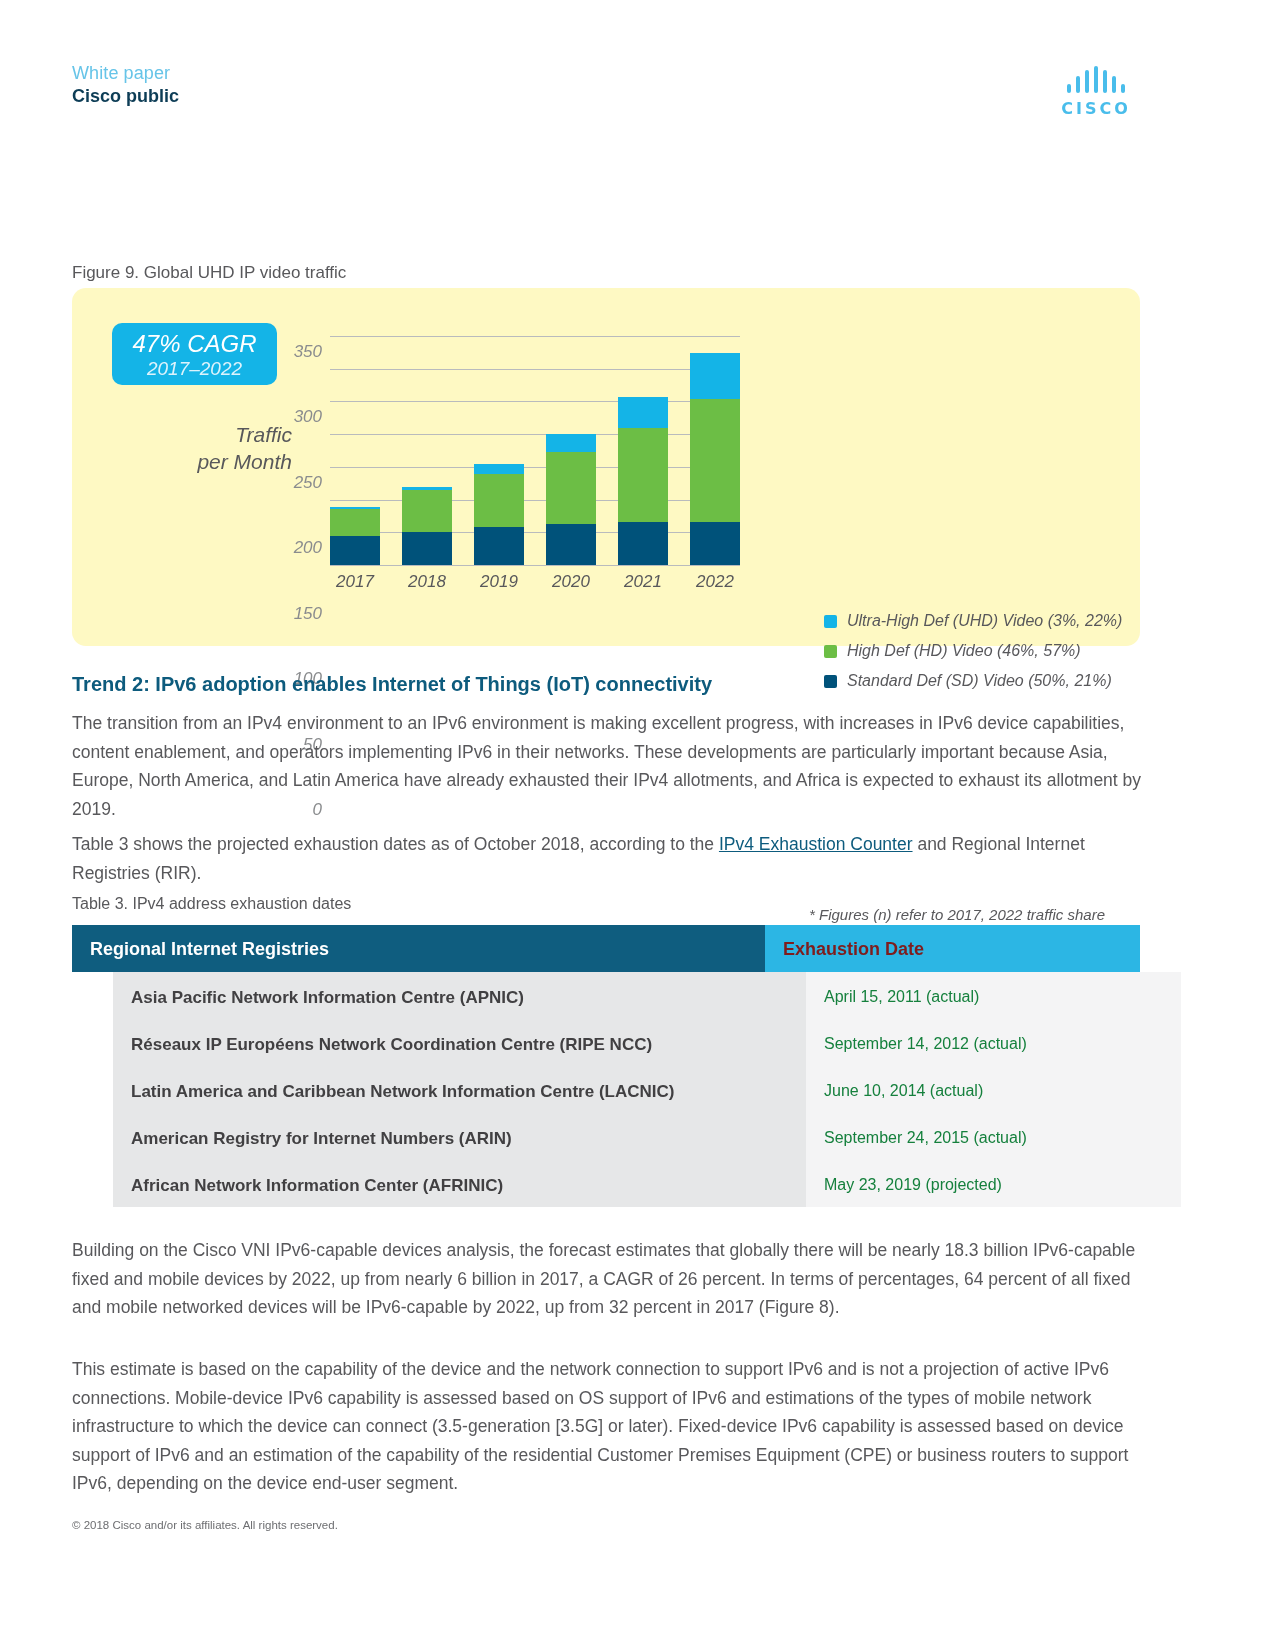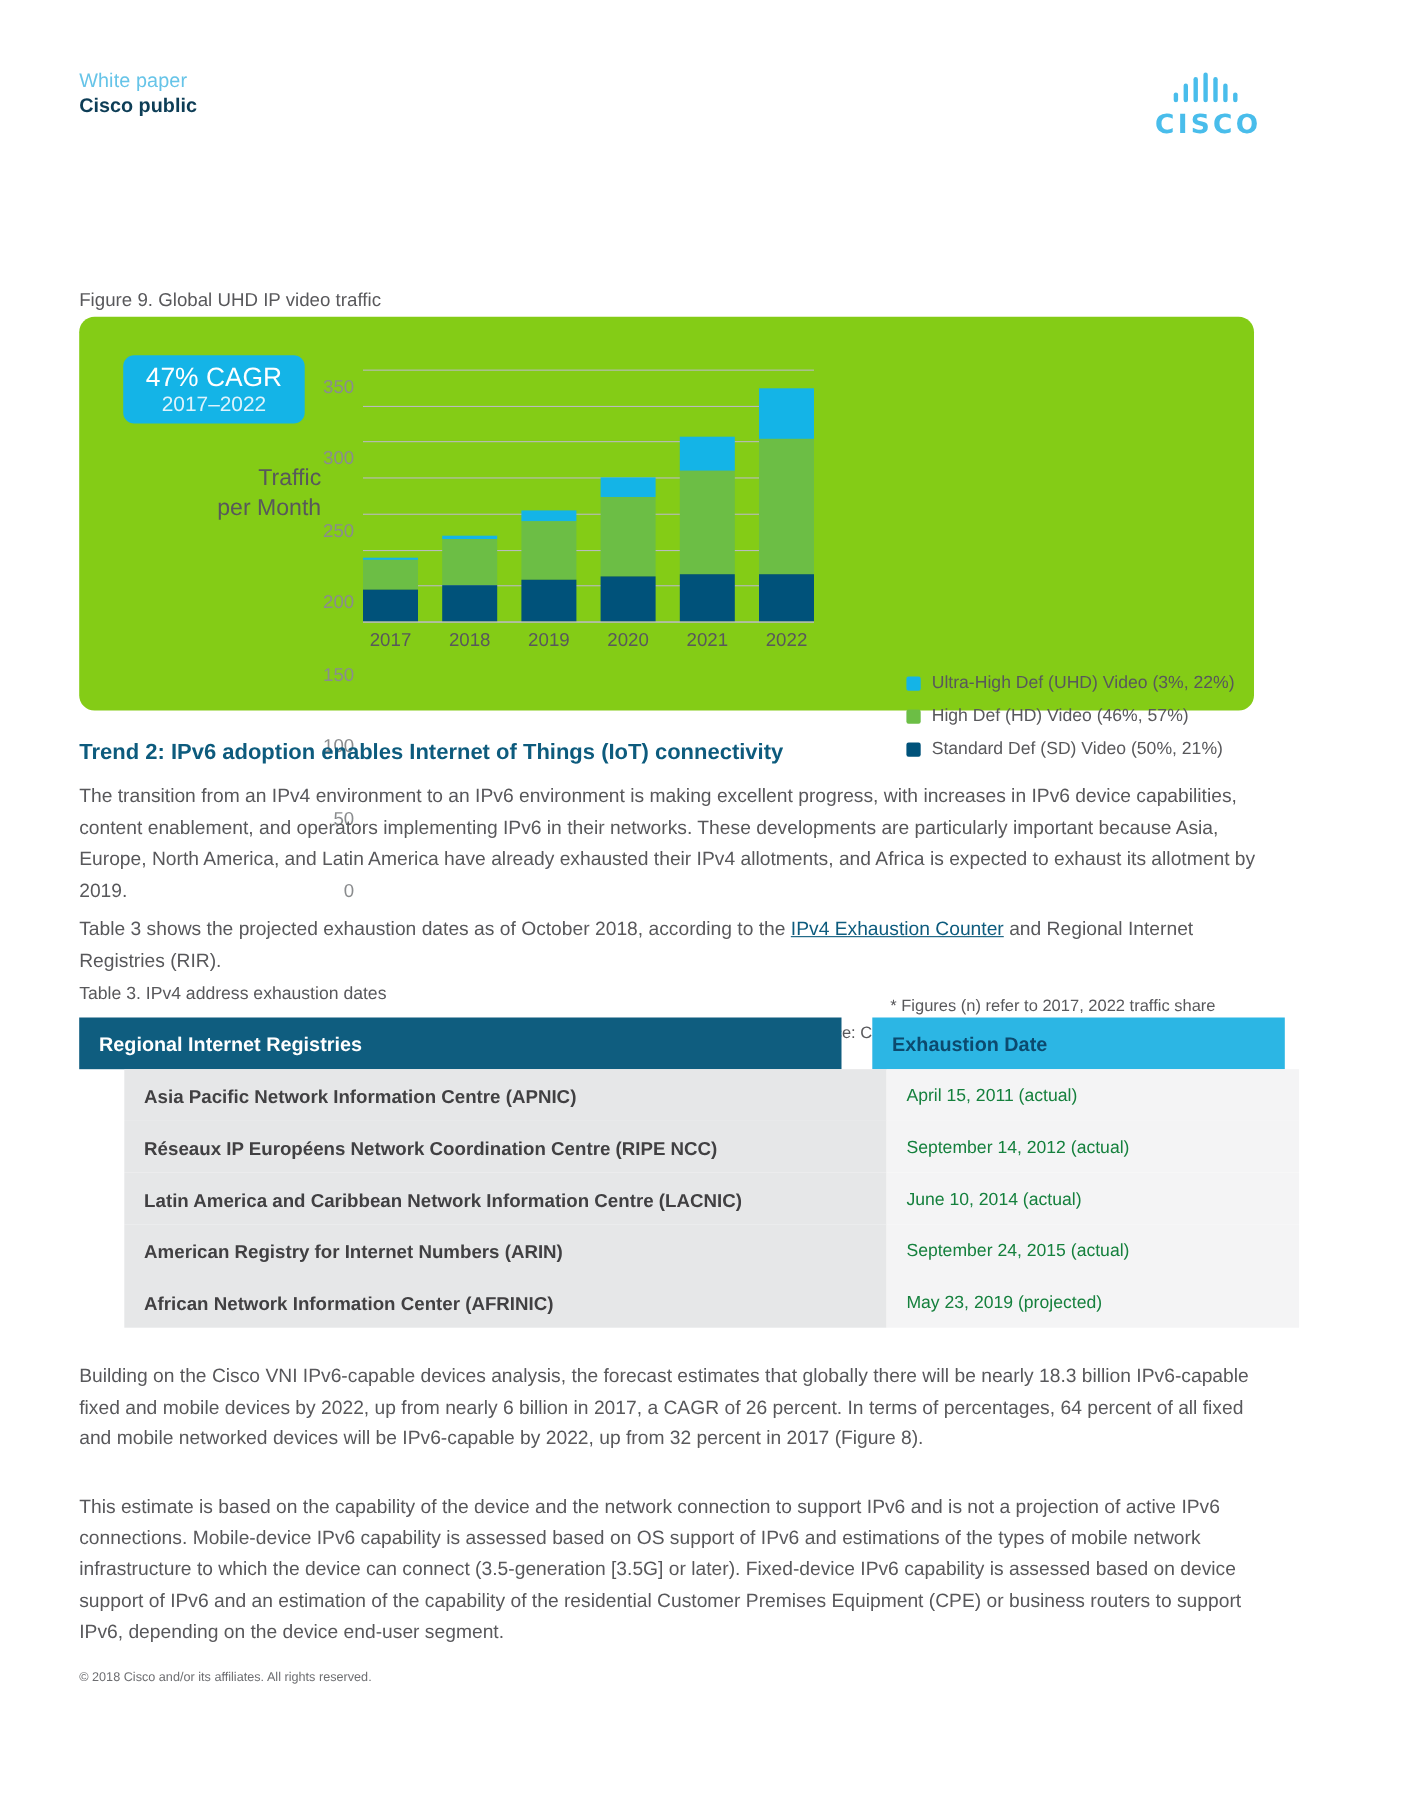"CISCO" .logo-word { font-size: 24px -> 16px }
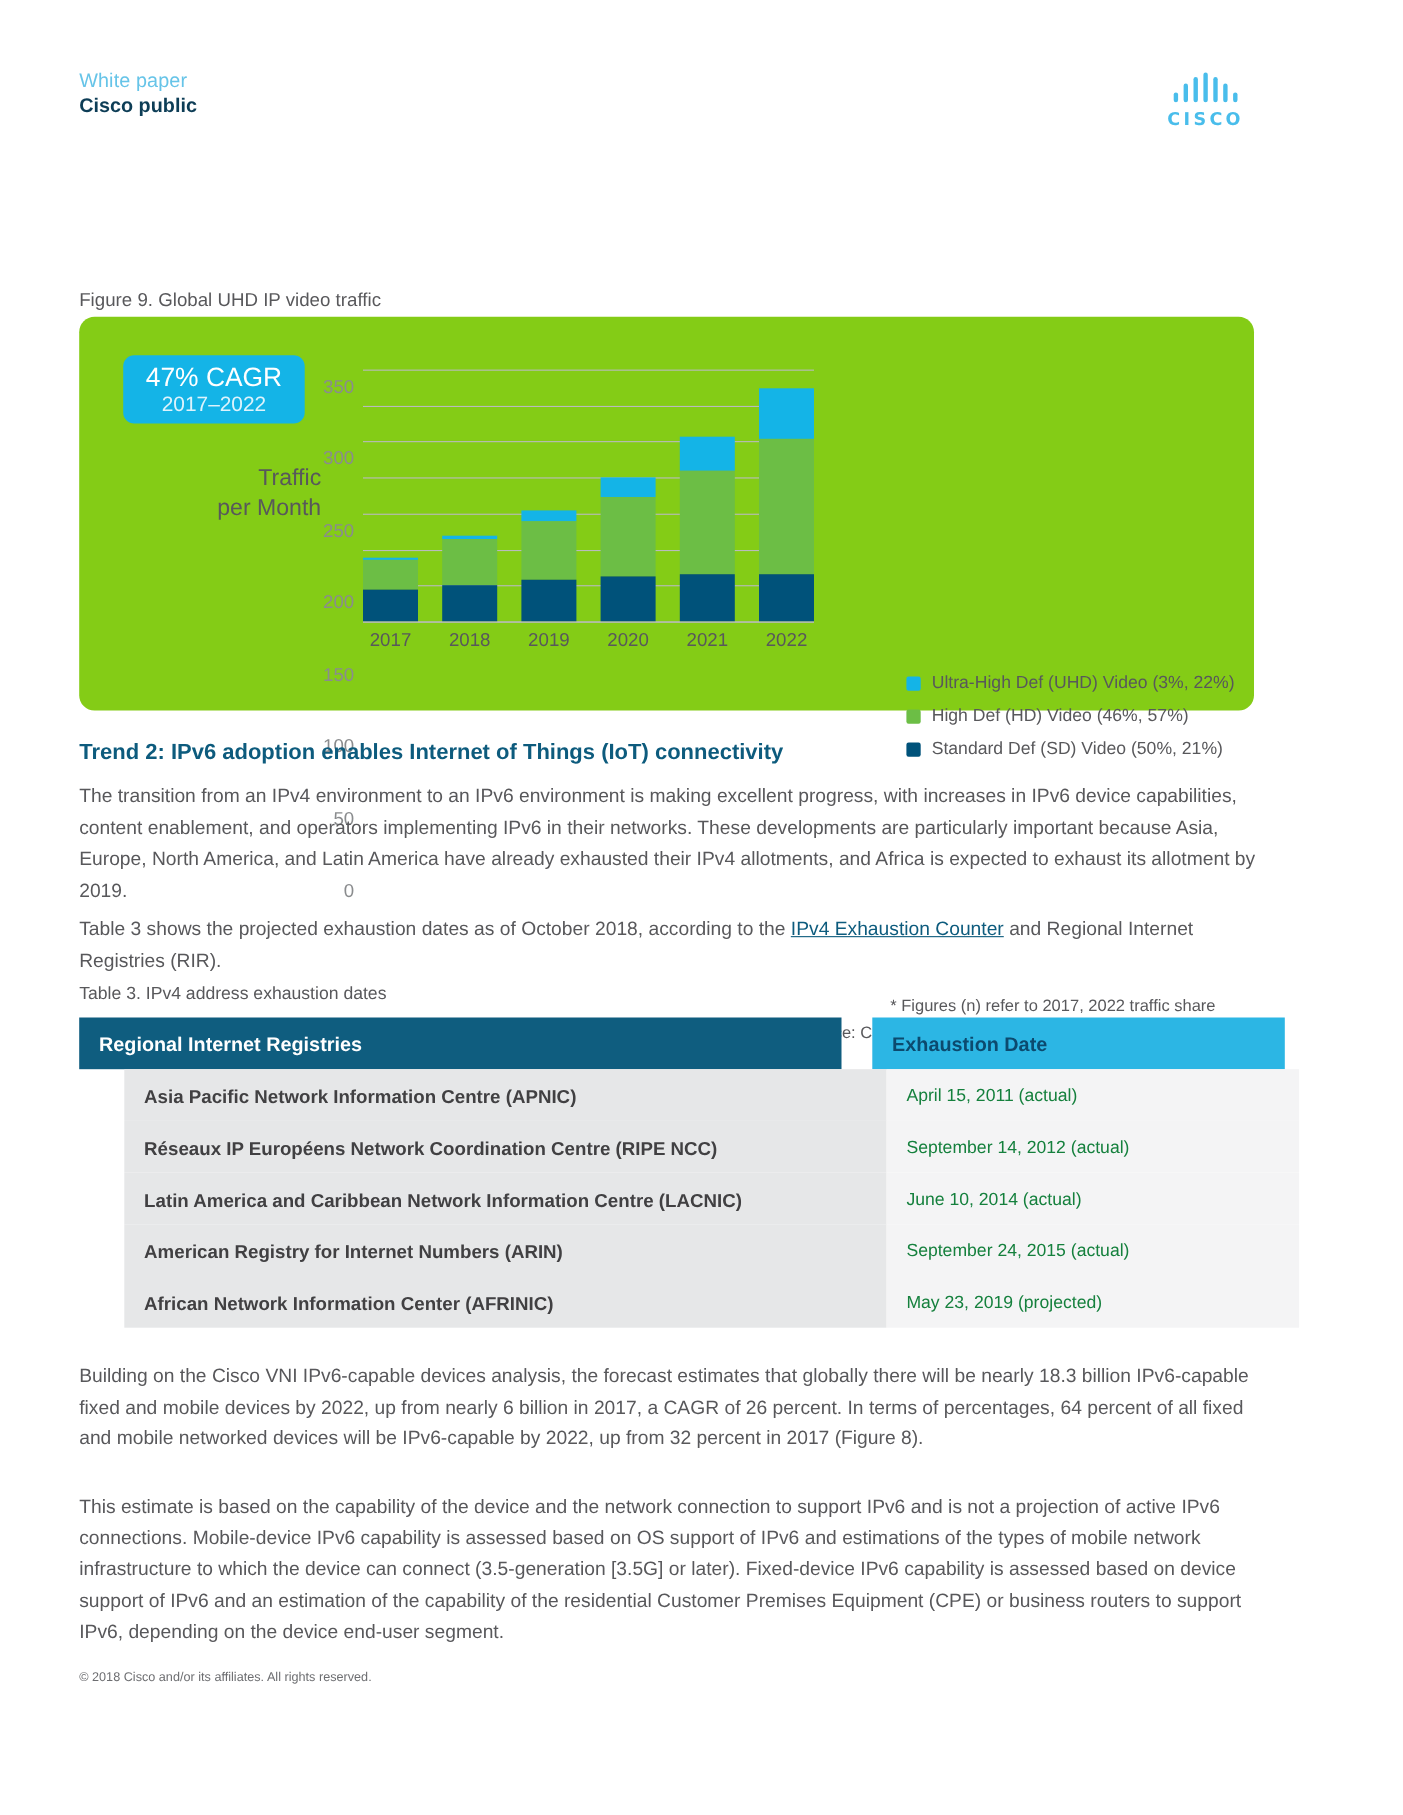"47% CAGR" .fig-panel { background: #84cc16 -> #fef9c3; font-style: none -> italic }
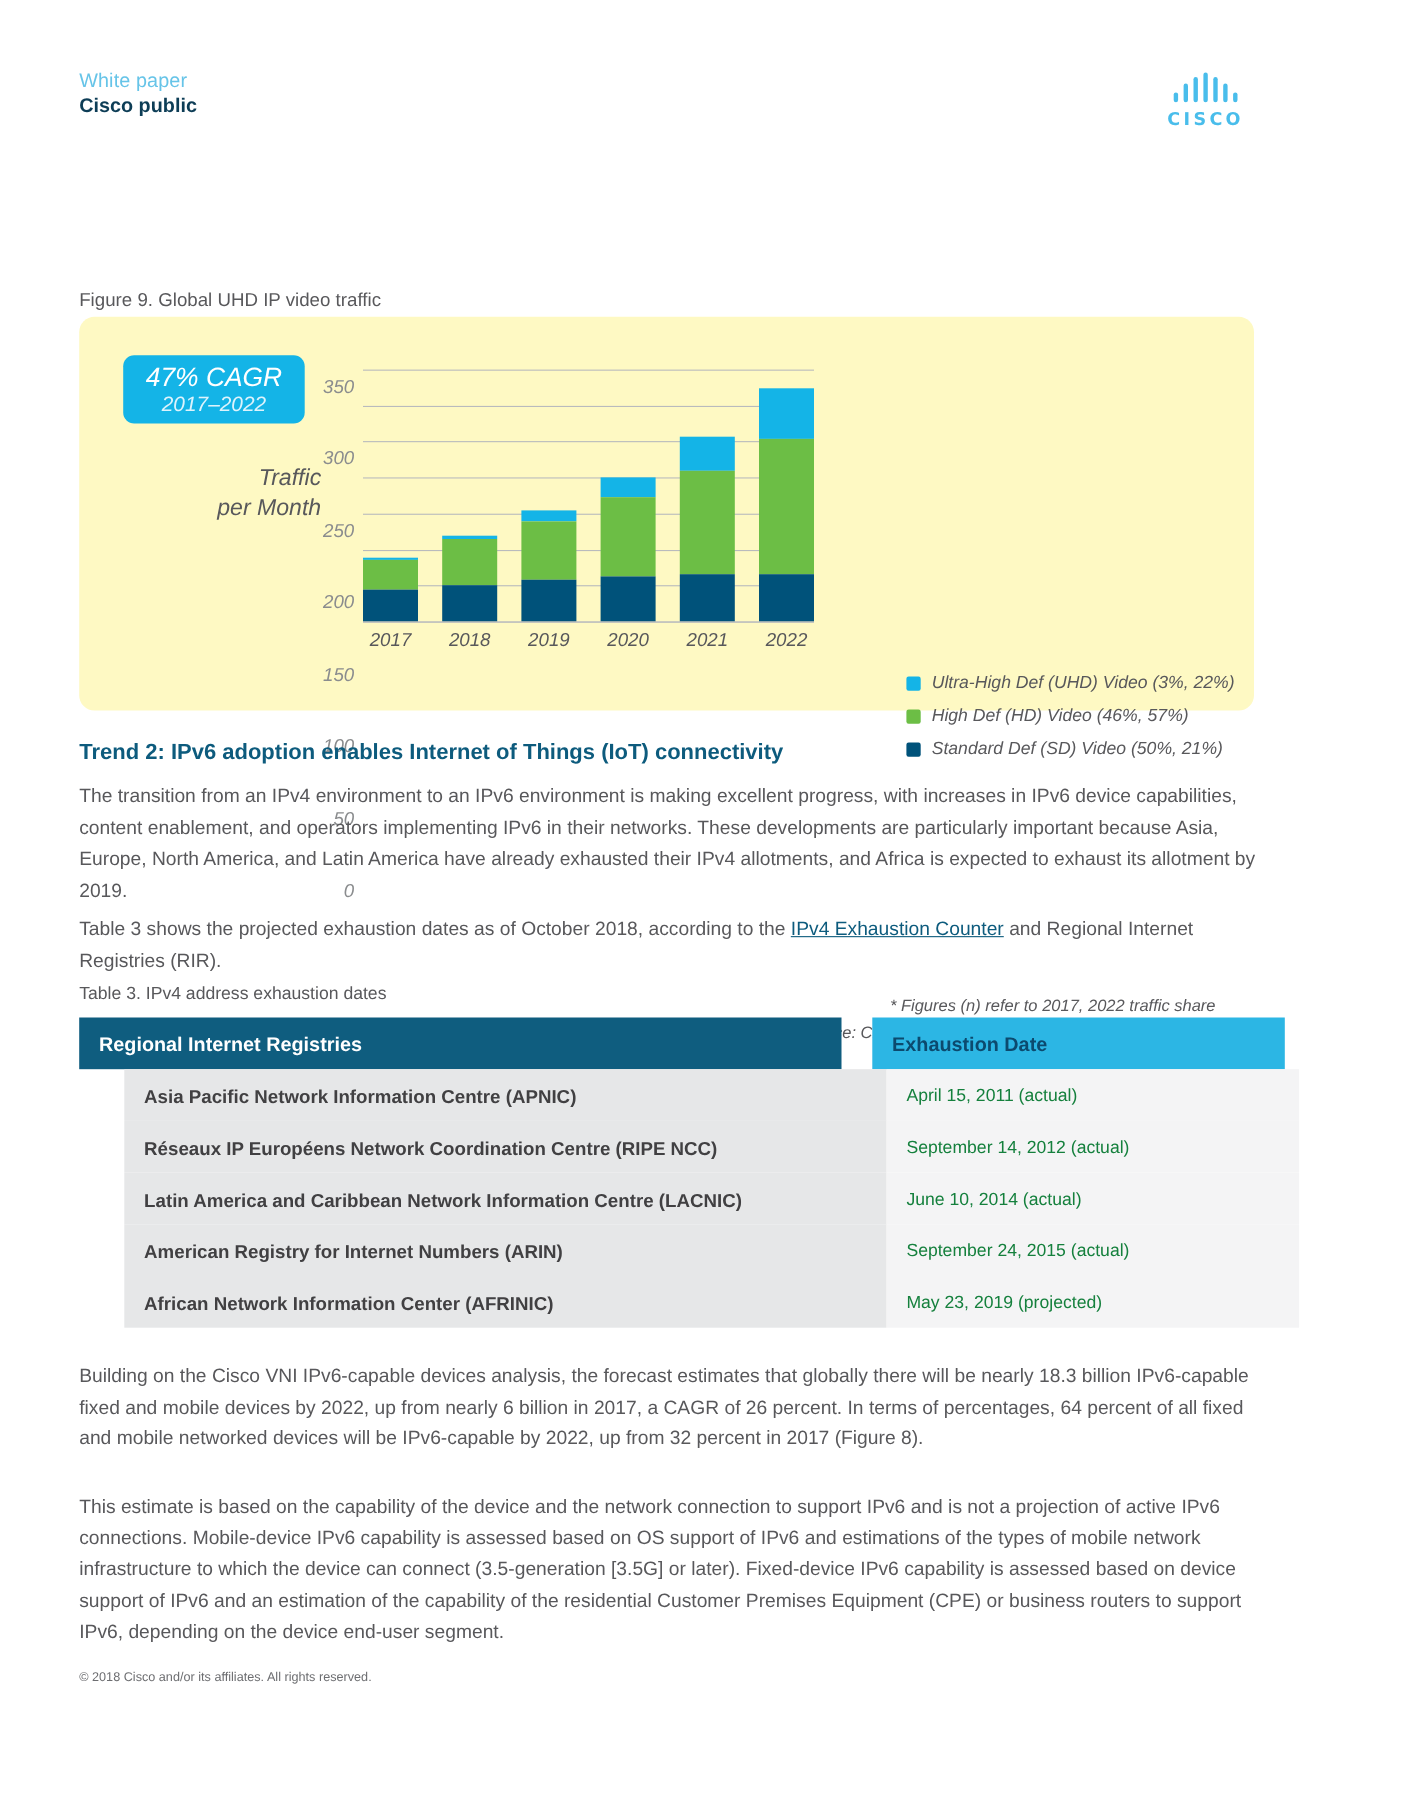"Exhaustion Date" .thead .c2 { color: #0c4a6e -> #7f1d1d; margin-left: 28px -> none }
